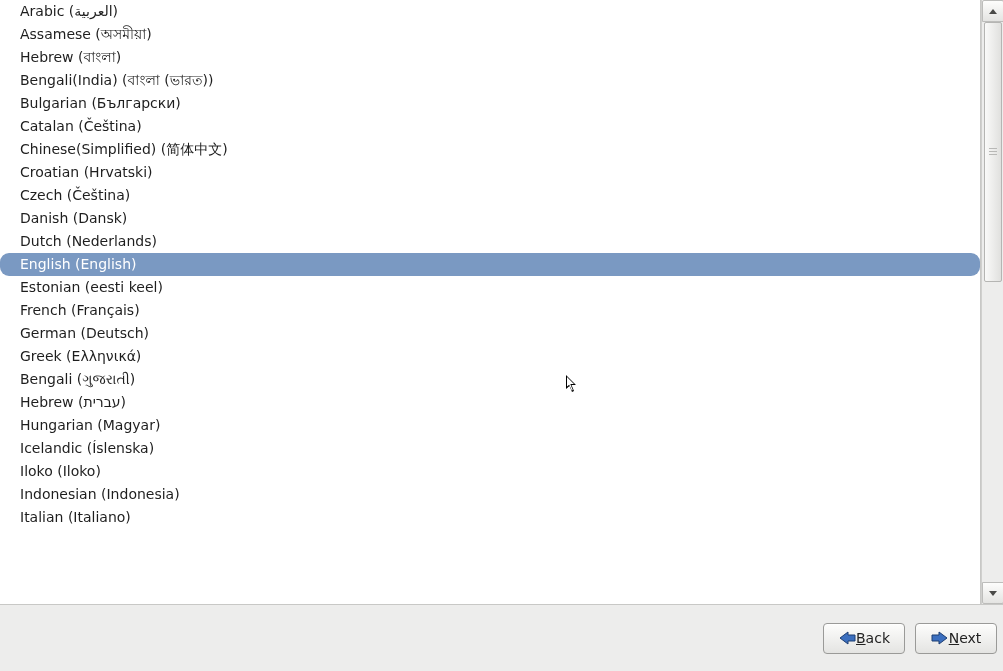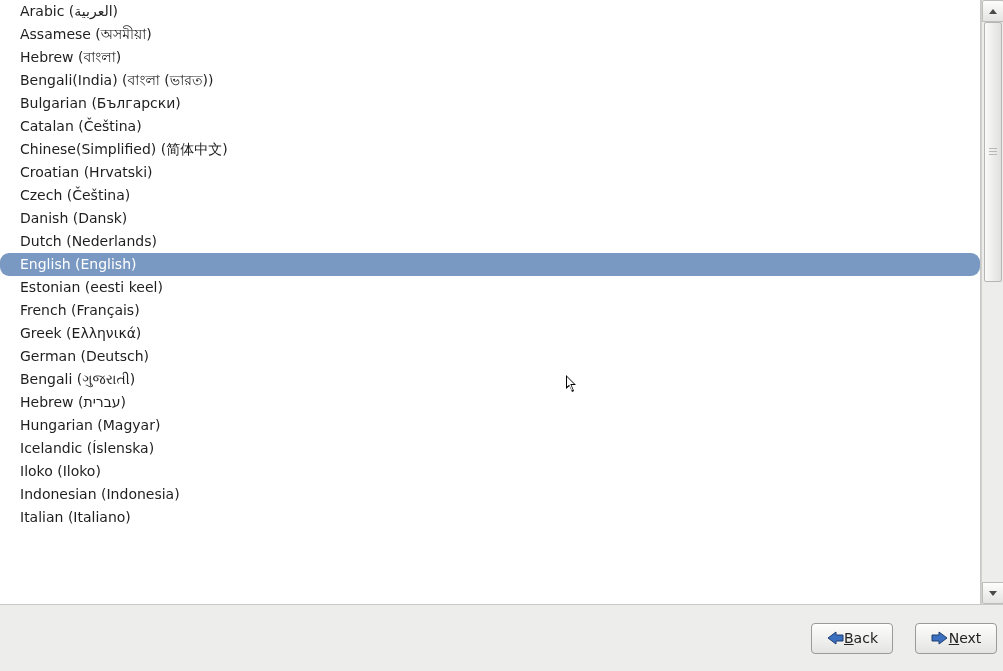"Greek (Ελληνικά)" div.list-item { order: before "German (Deutsch)" -> after "German (Deutsch)" }
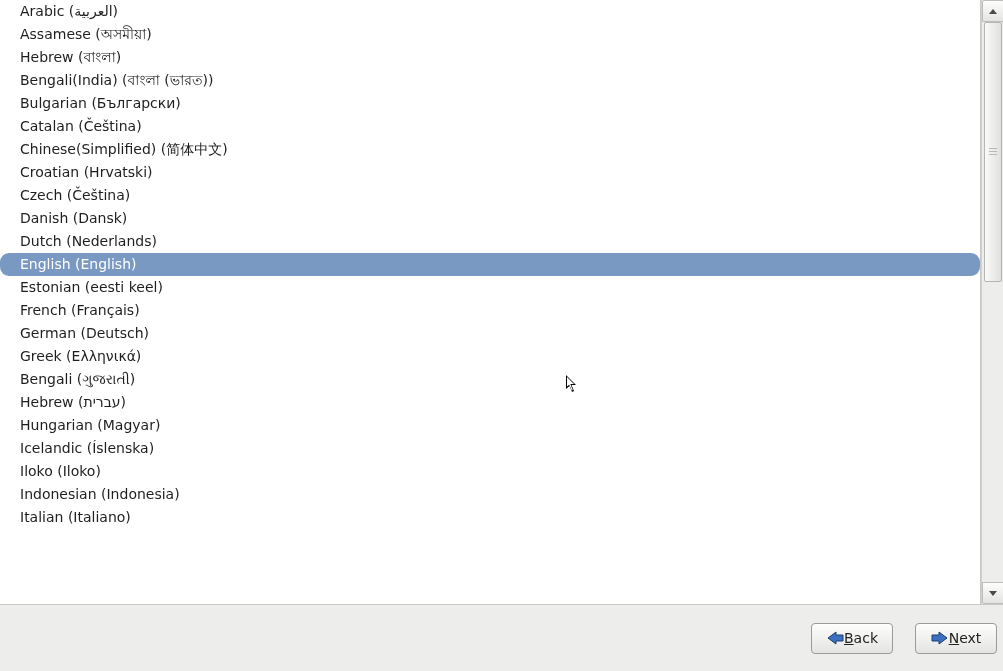"Back" .btn { margin-left: 12px -> none }
